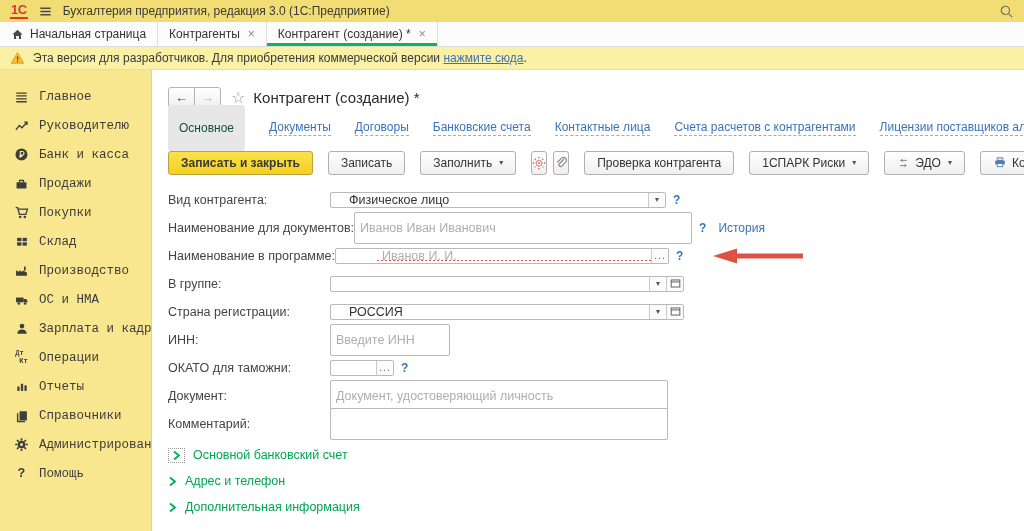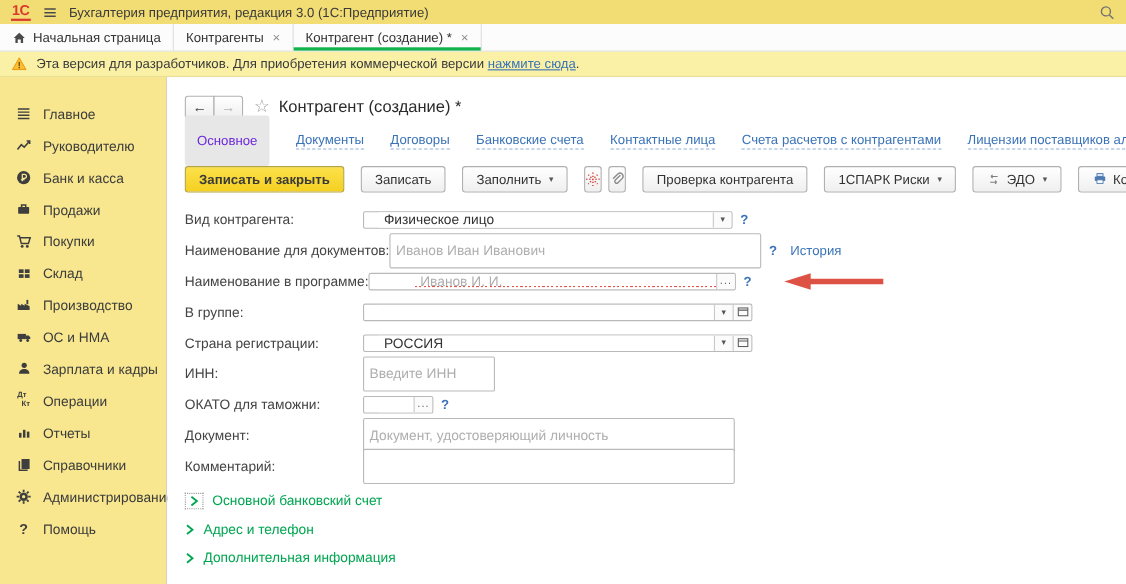"Главное" .snav { align-items: flex-end -> center; font-family: none -> Liberation Mono, monospace }
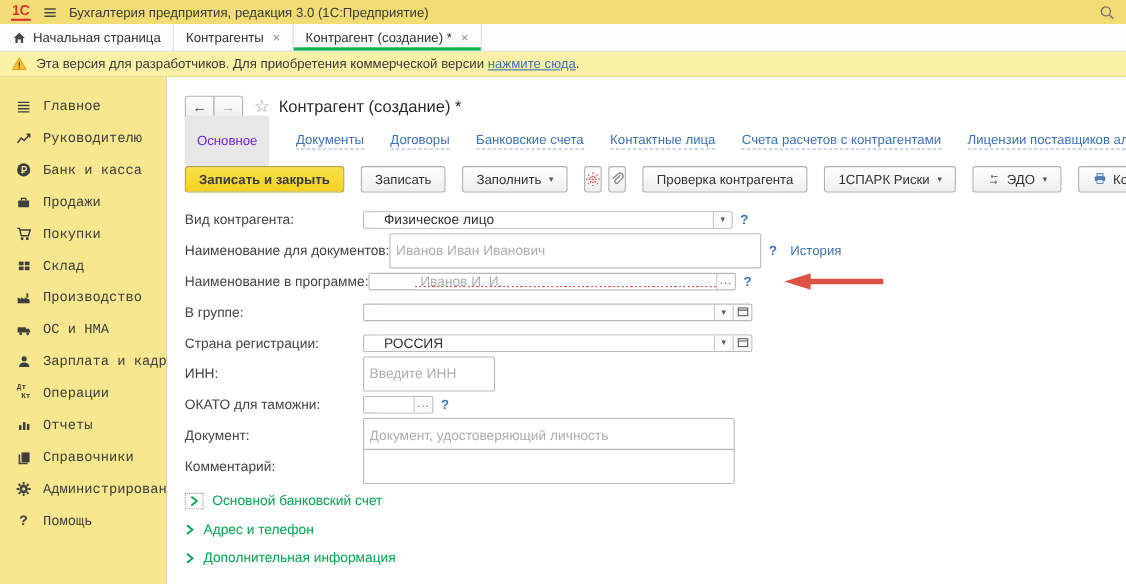"Основное" .pill { color: #6d28d9 -> #14532d }
